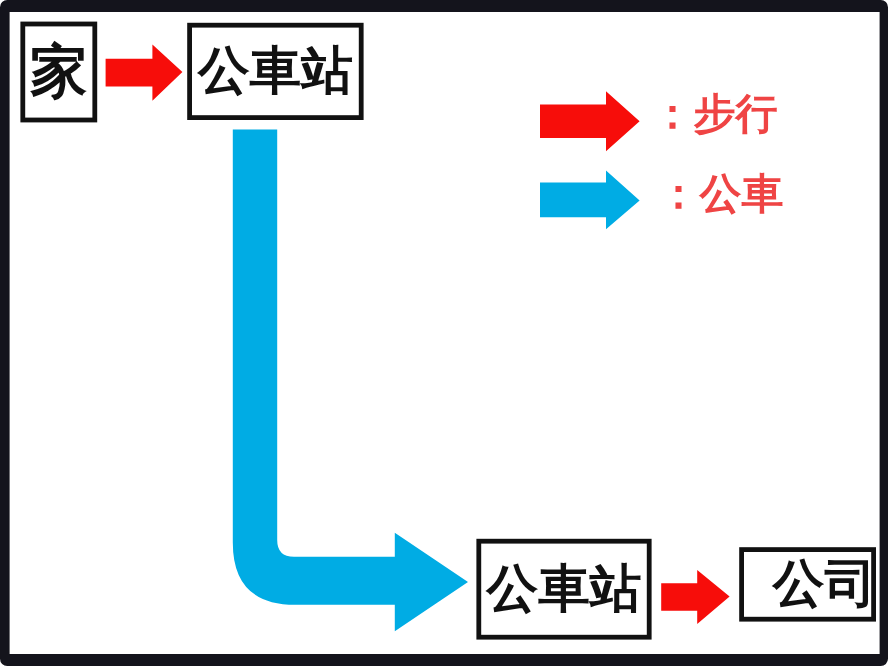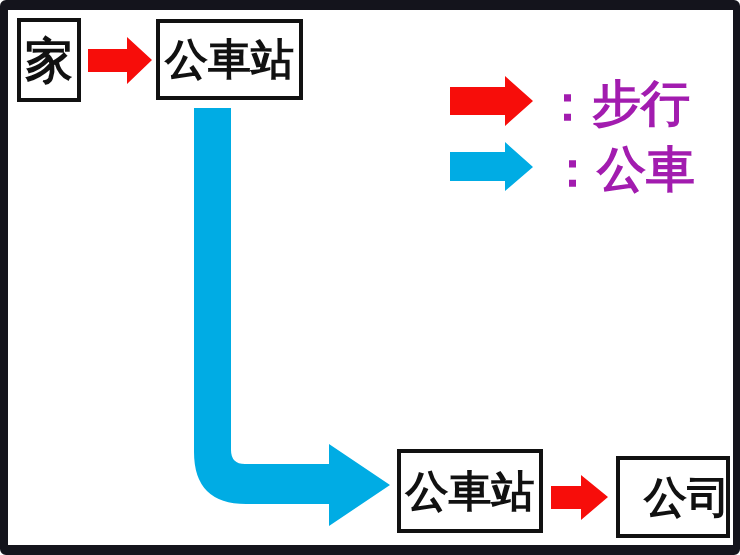"：步行" .legend-label { color: #a21caf -> #ef4444; font-size: 49px -> 35px }
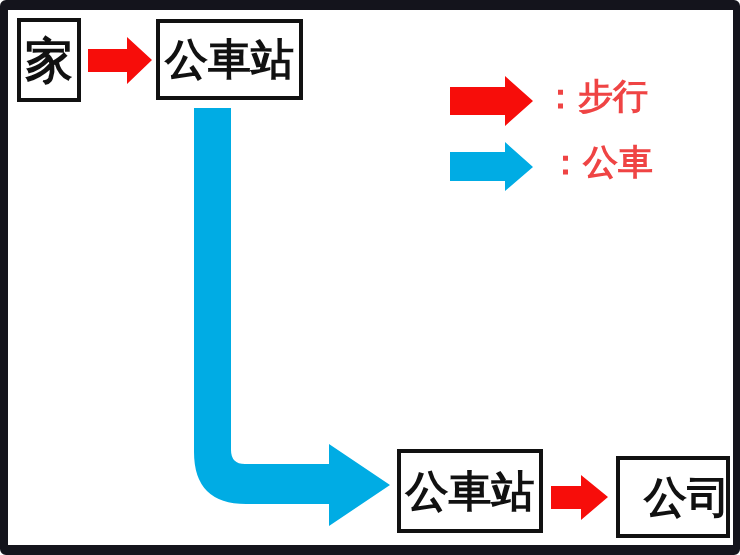"公司" .node-company { height: 82px -> 62px }
